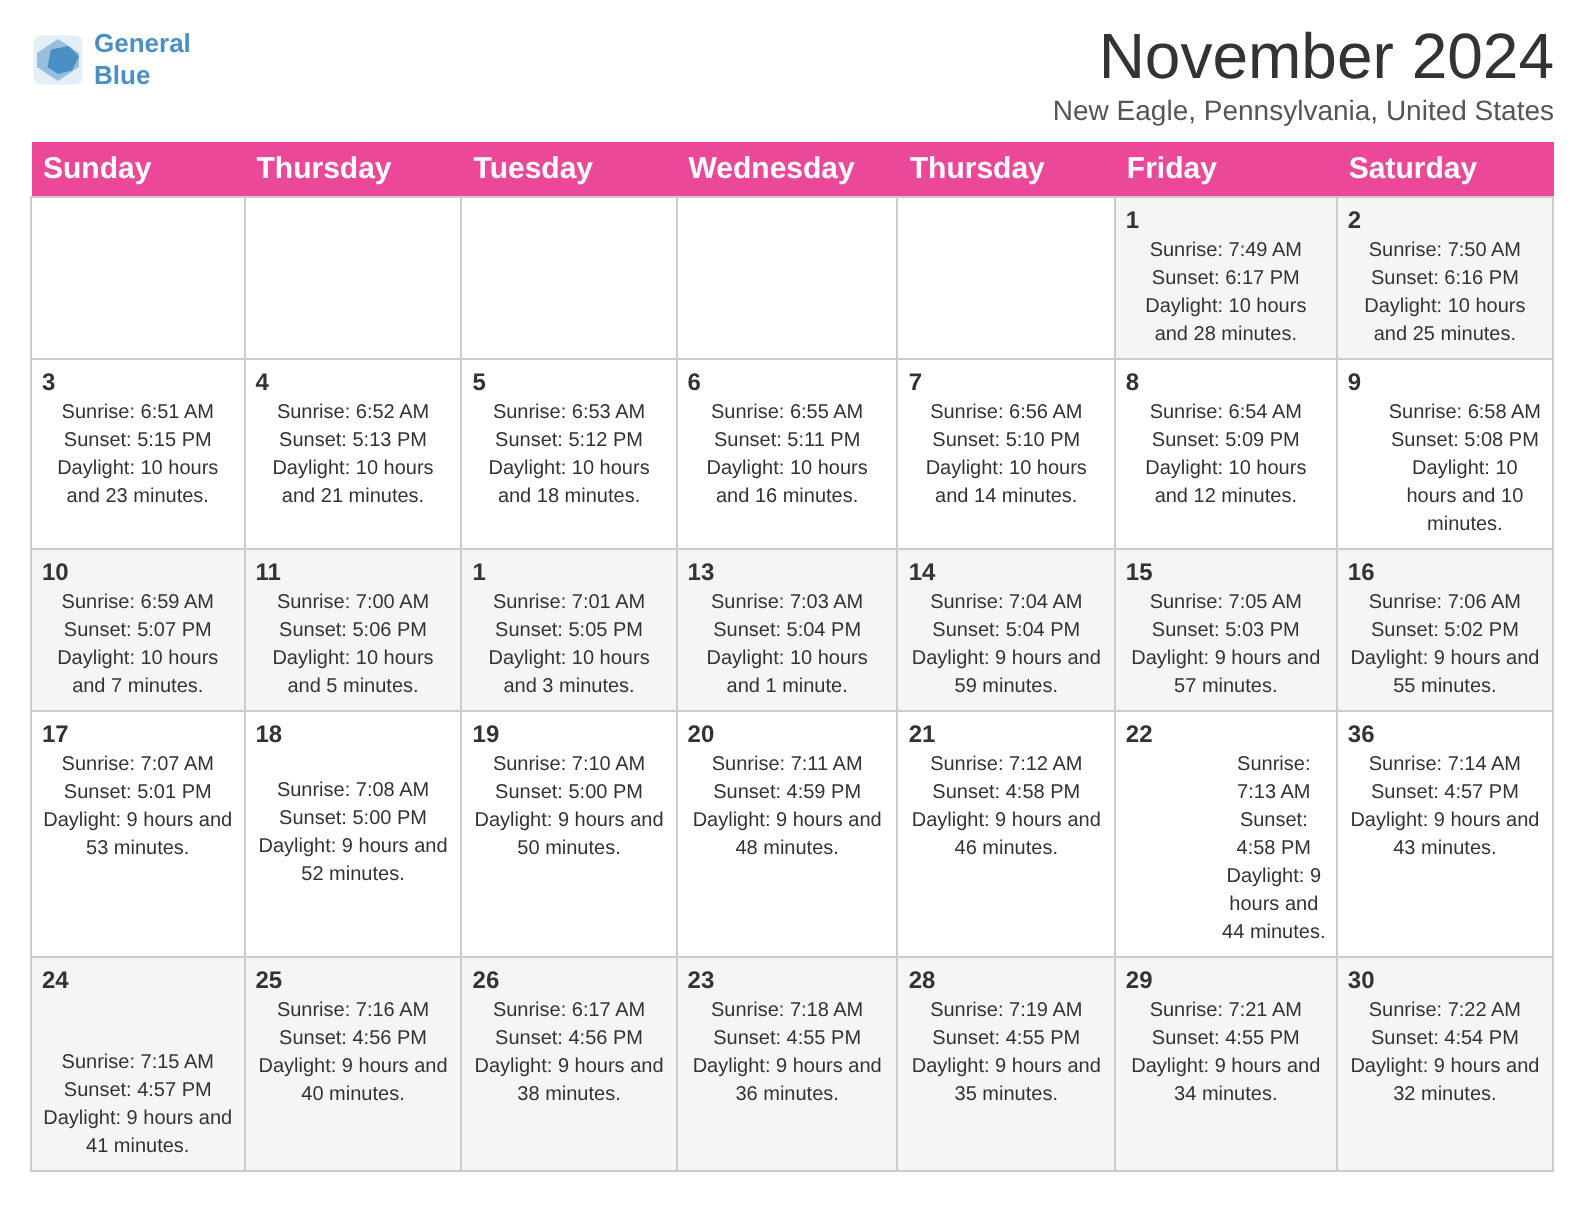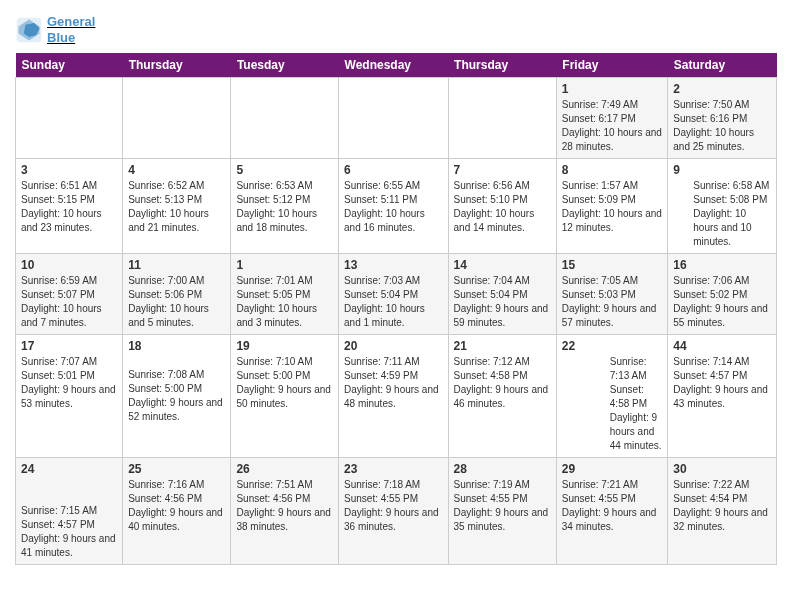"General" .header { text-decoration: underline -> none }
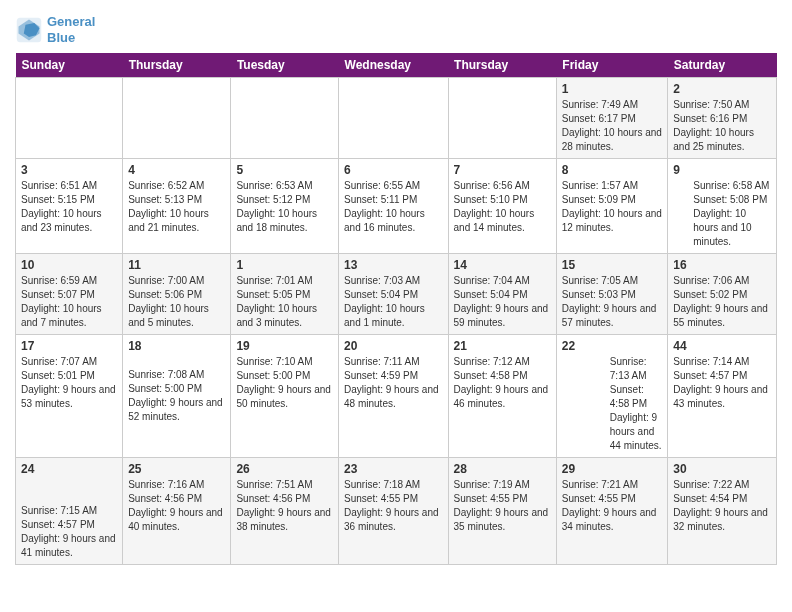"November 2024" div.title-block { html: none -> <div> <div>November 2024</div> <div>New Eagle, Pennsylvania, United States</div> </div> }
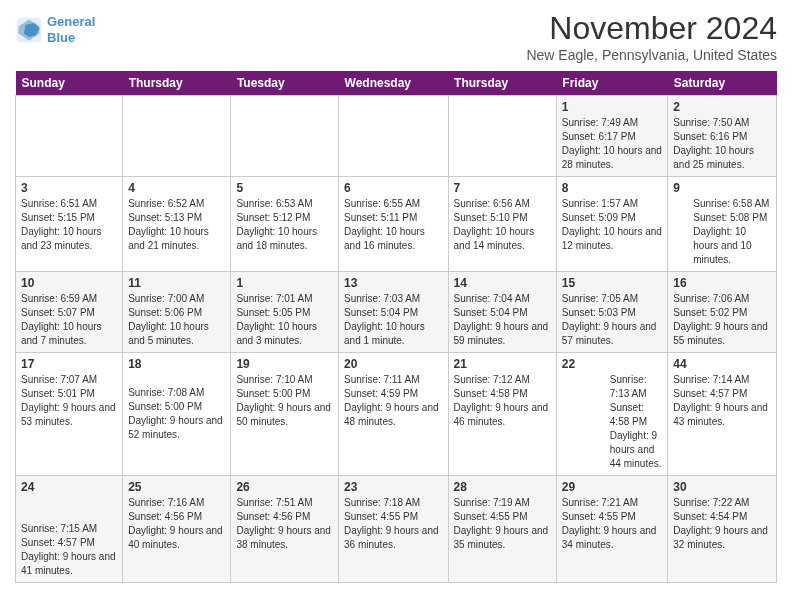"Sunday" thead tr th { background-color: #701a75 -> #ec4899; font-size: 12px -> 15px }
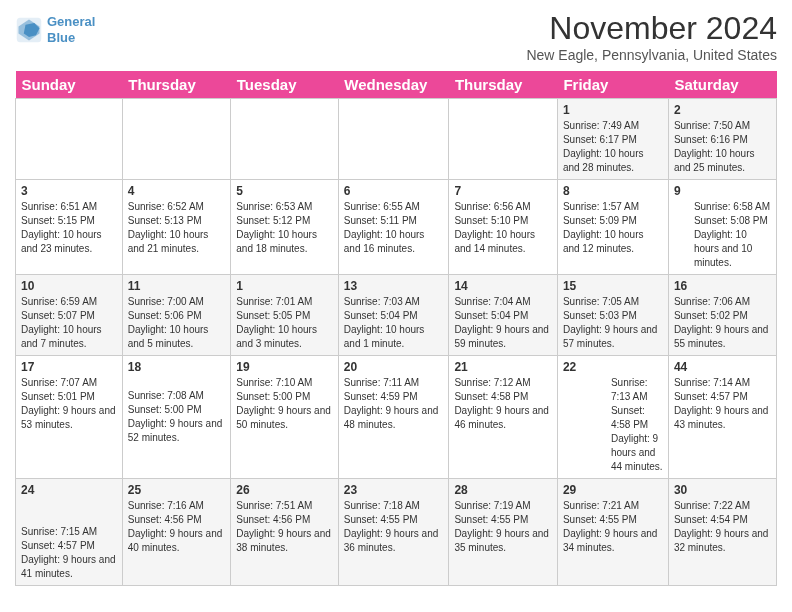"Sunrise: 7:49 AM" .day-info { text-align: none -> center }
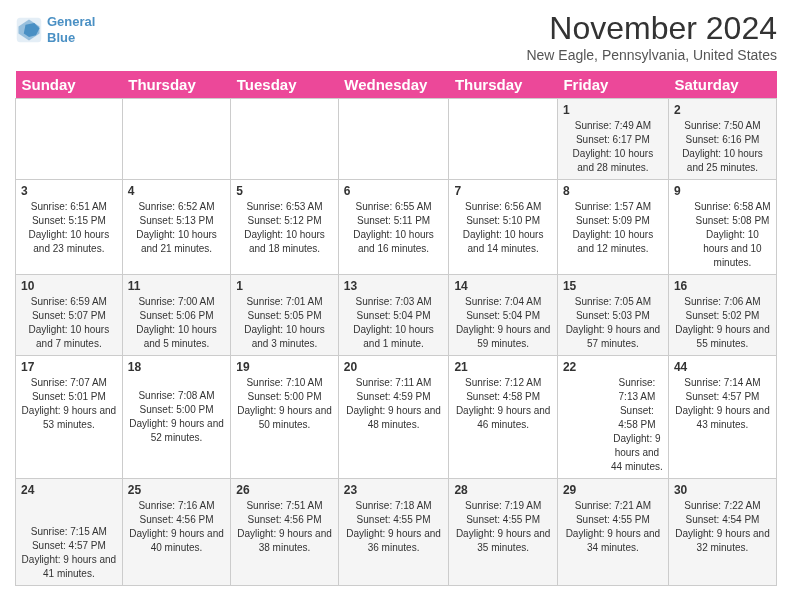"Sunrise: 1:57 AM" div.day-info { text: 1:57 -> 6:54 }
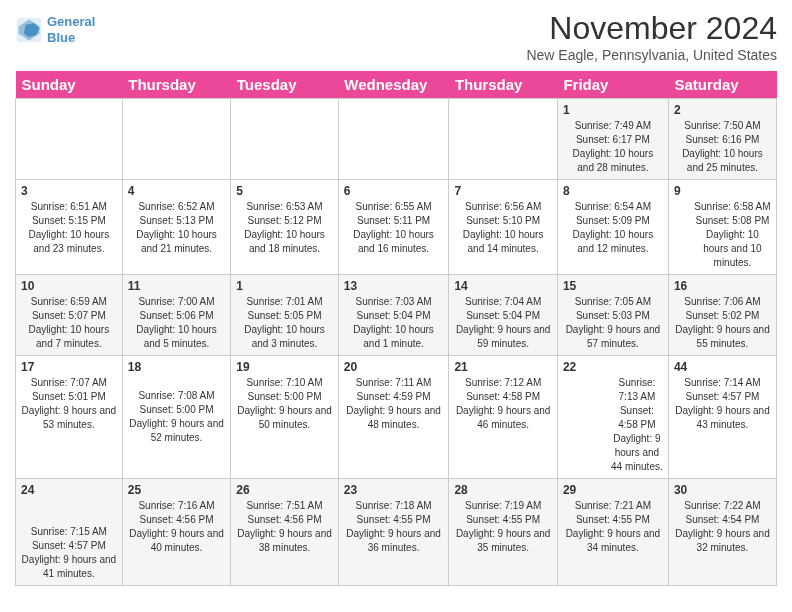"44" span.day-num { text: 44 -> 36 }
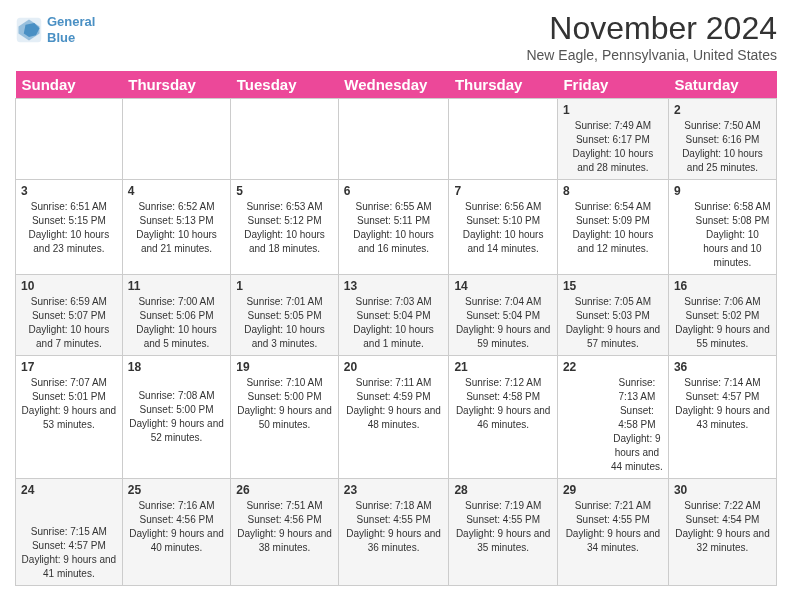"Sunrise: 7:51 AM" div.day-info { text: 7:51 -> 6:17 }
